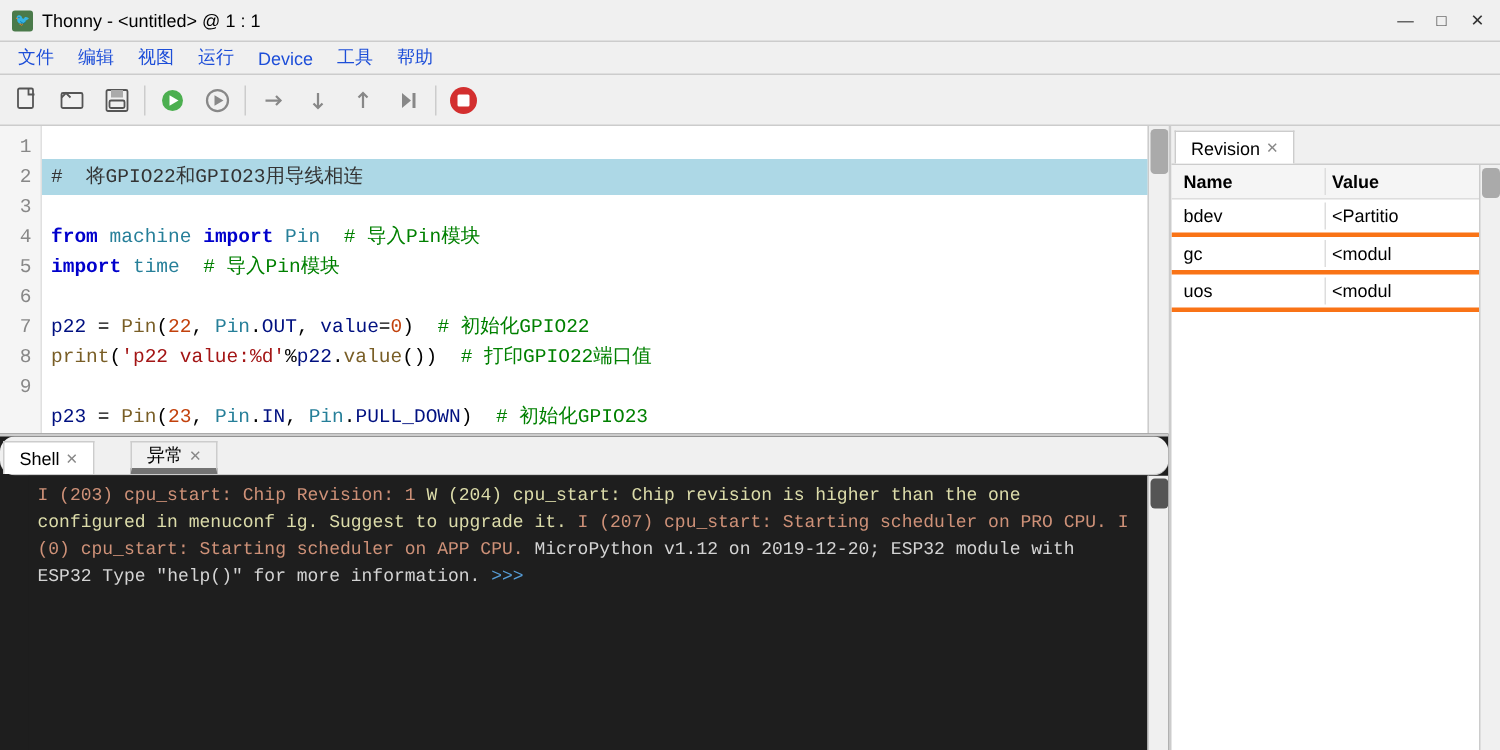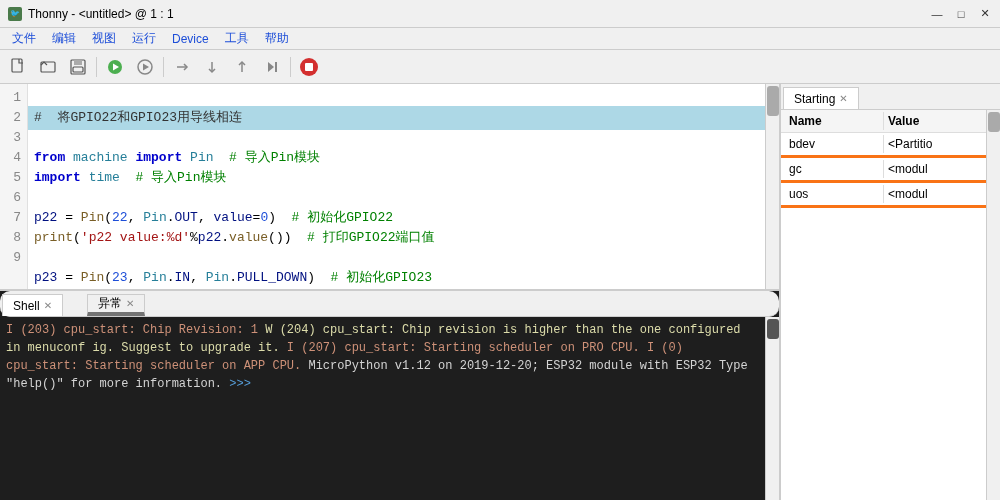"Starting" span { text: Starting -> Revision }
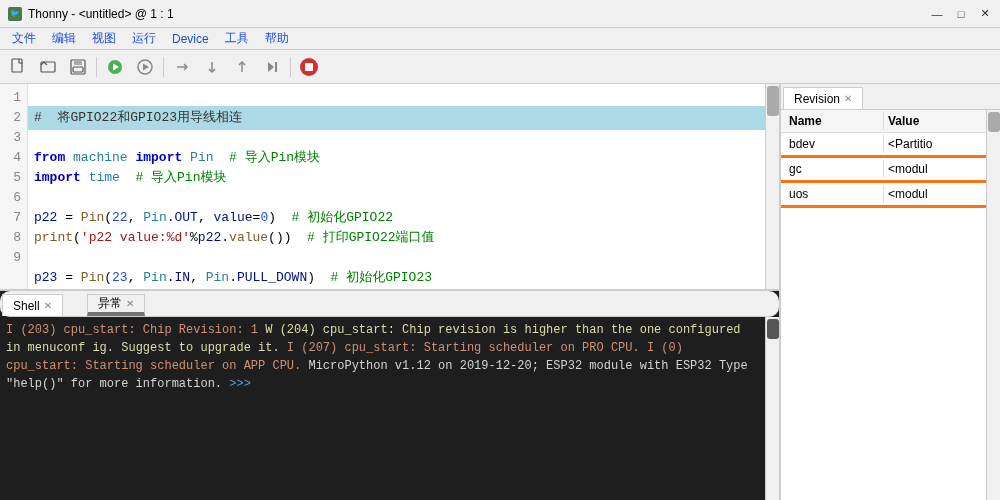"22" .num { color: #1d4ed8 -> #c2410c }
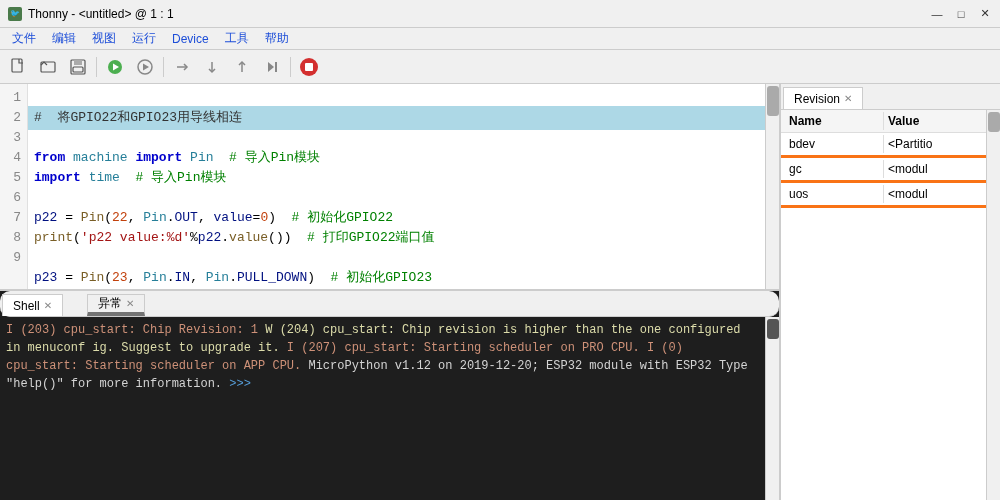"I (203) cpu_start: Chip Revision:" .shell-row { margin-left: none -> 19px }
